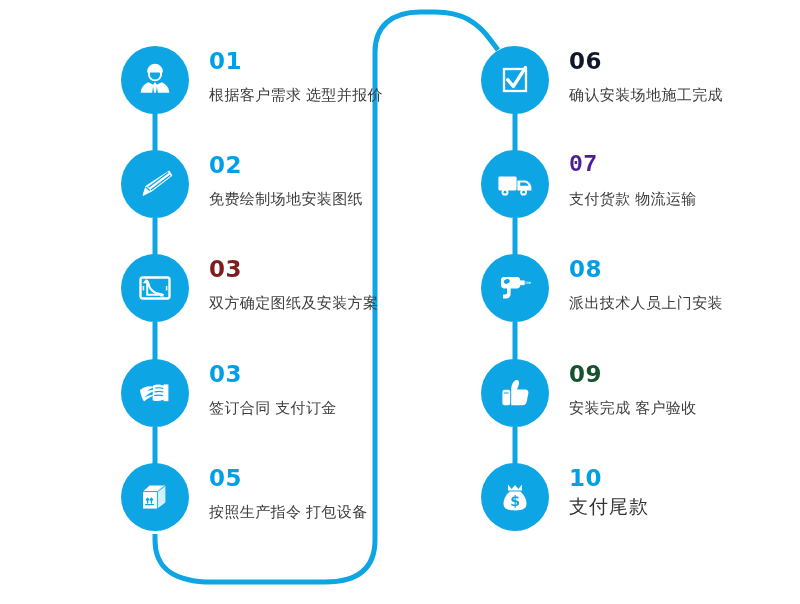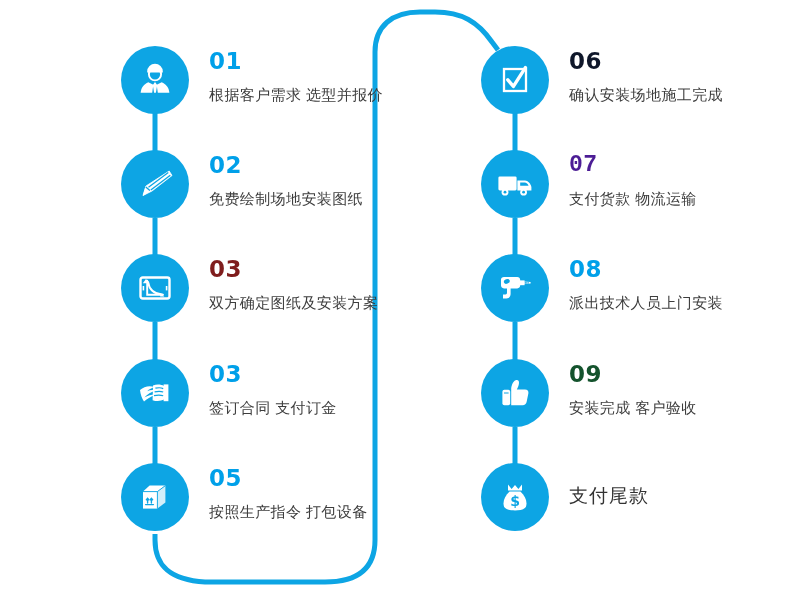"10" div.num { html: none -> <div>10</div> }
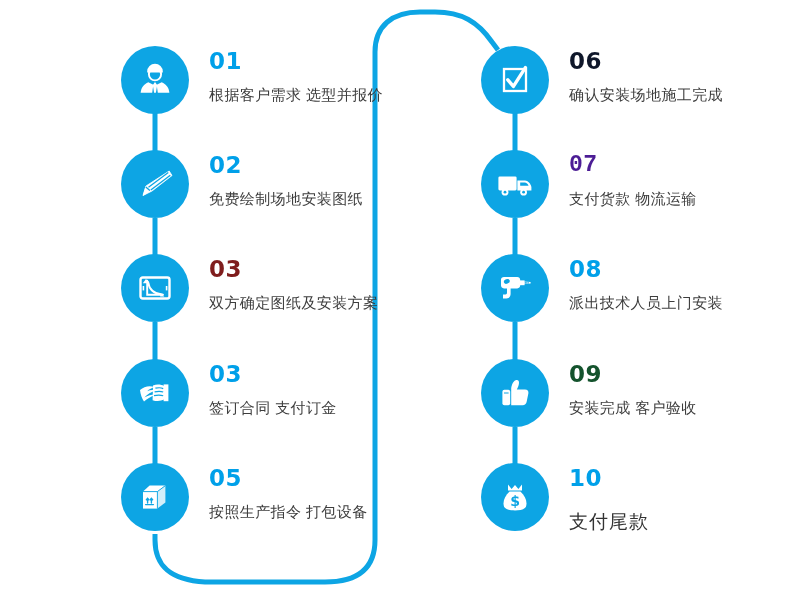"支付尾款" .desc.serifbig { margin-top: 18px -> 3px }
